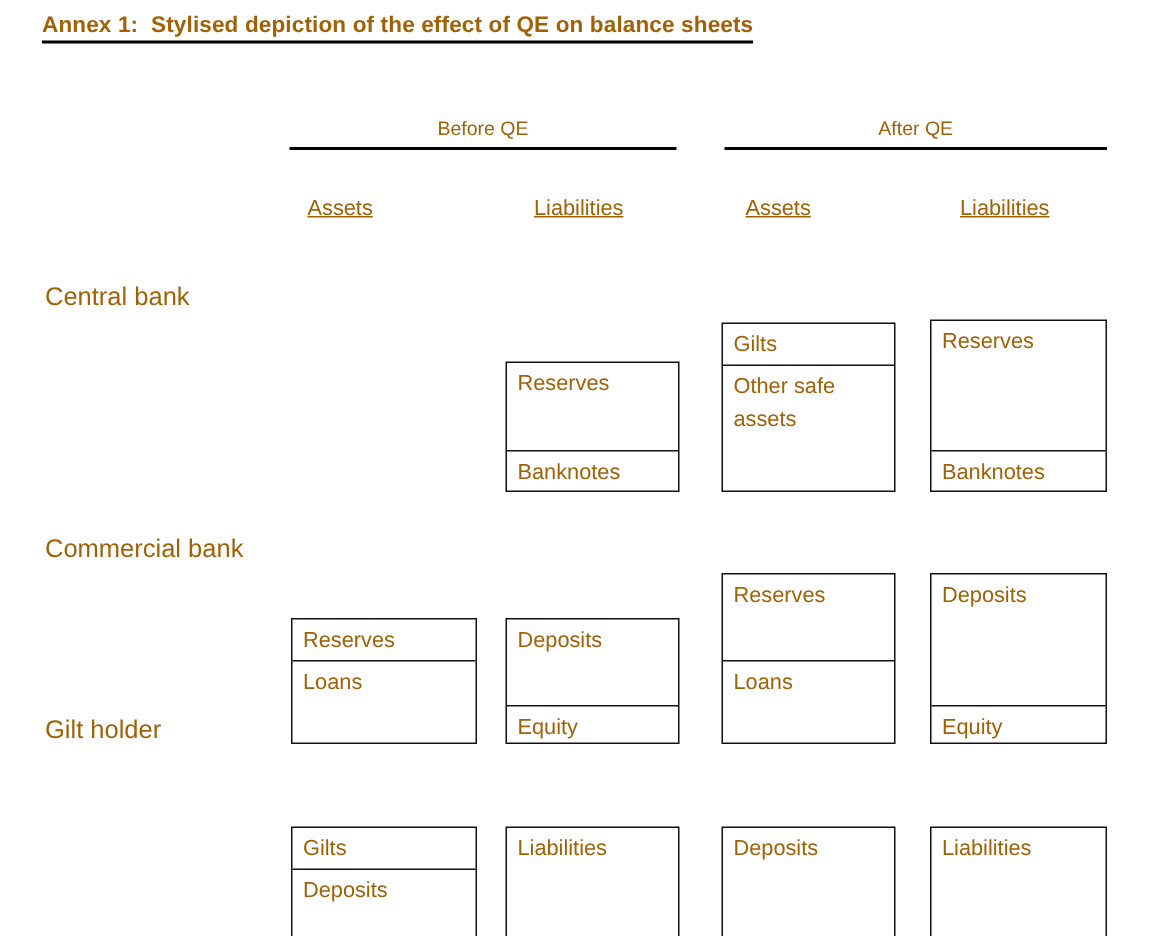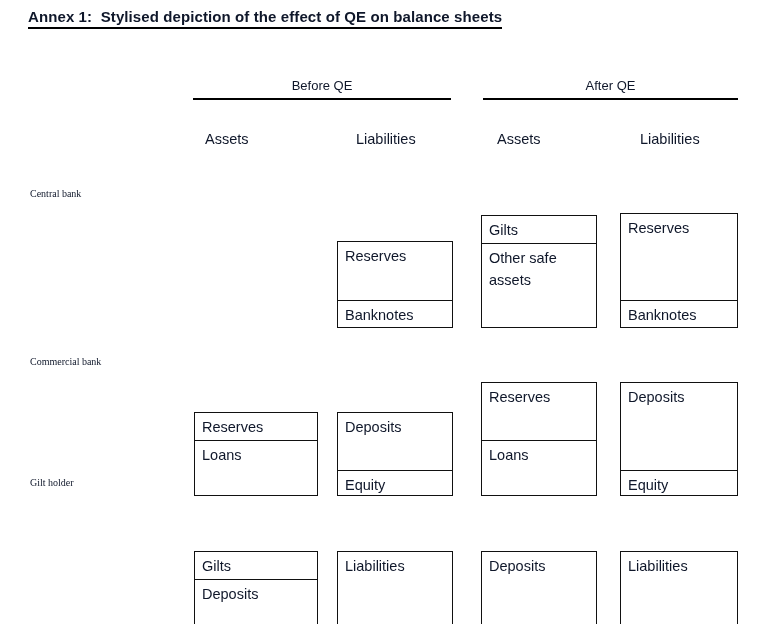"Annex 1: Stylised depiction of" #page { color: #0f172a -> #a16207 }
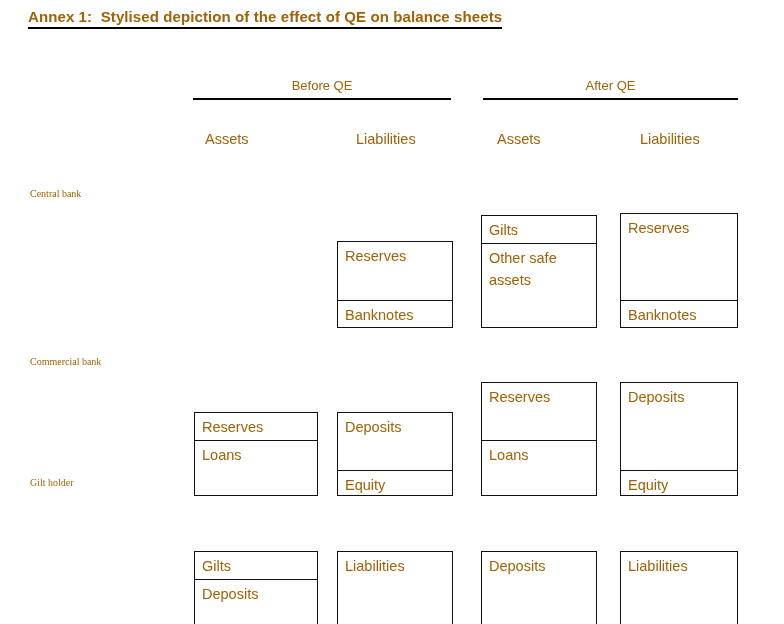"Assets" .col-header { text-decoration: none -> underline }
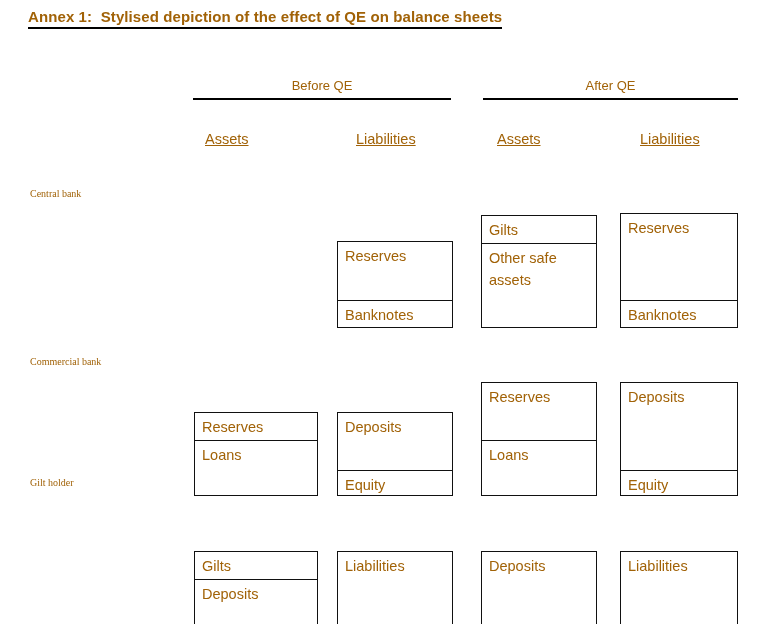"Central bank" .row-label { font-family: Liberation Serif, serif -> none; font-size: 10px -> 17px }
